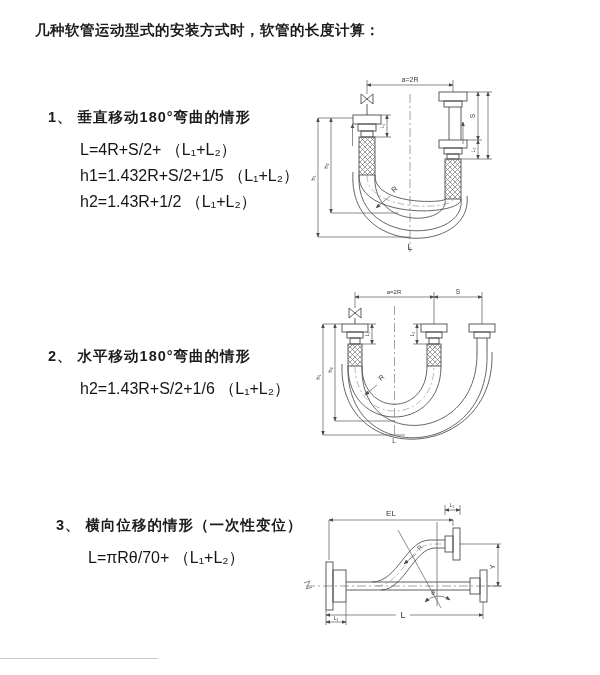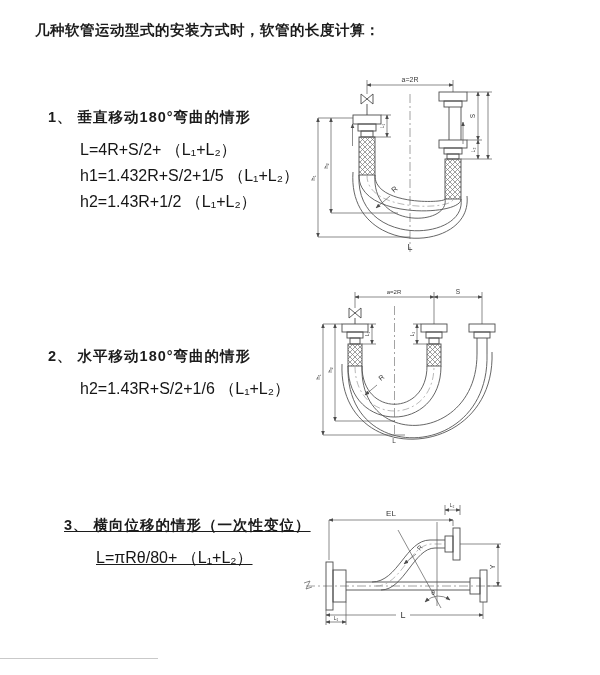"3、 横向位移的情形（一次性变位）" div.sec { left: 64px -> 56px; text-decoration: underline -> none }
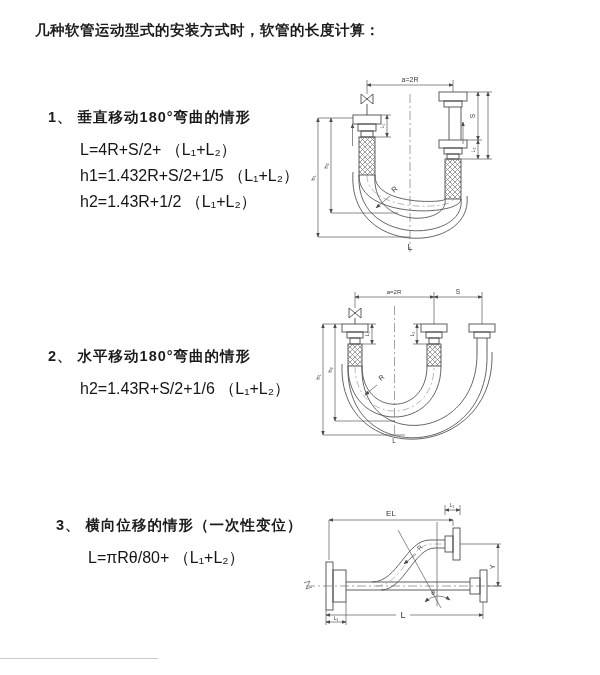"L=πRθ/80+ （L₁+L₂）" div.formula { text: πRθ/80+ -> πRθ/70+ }
